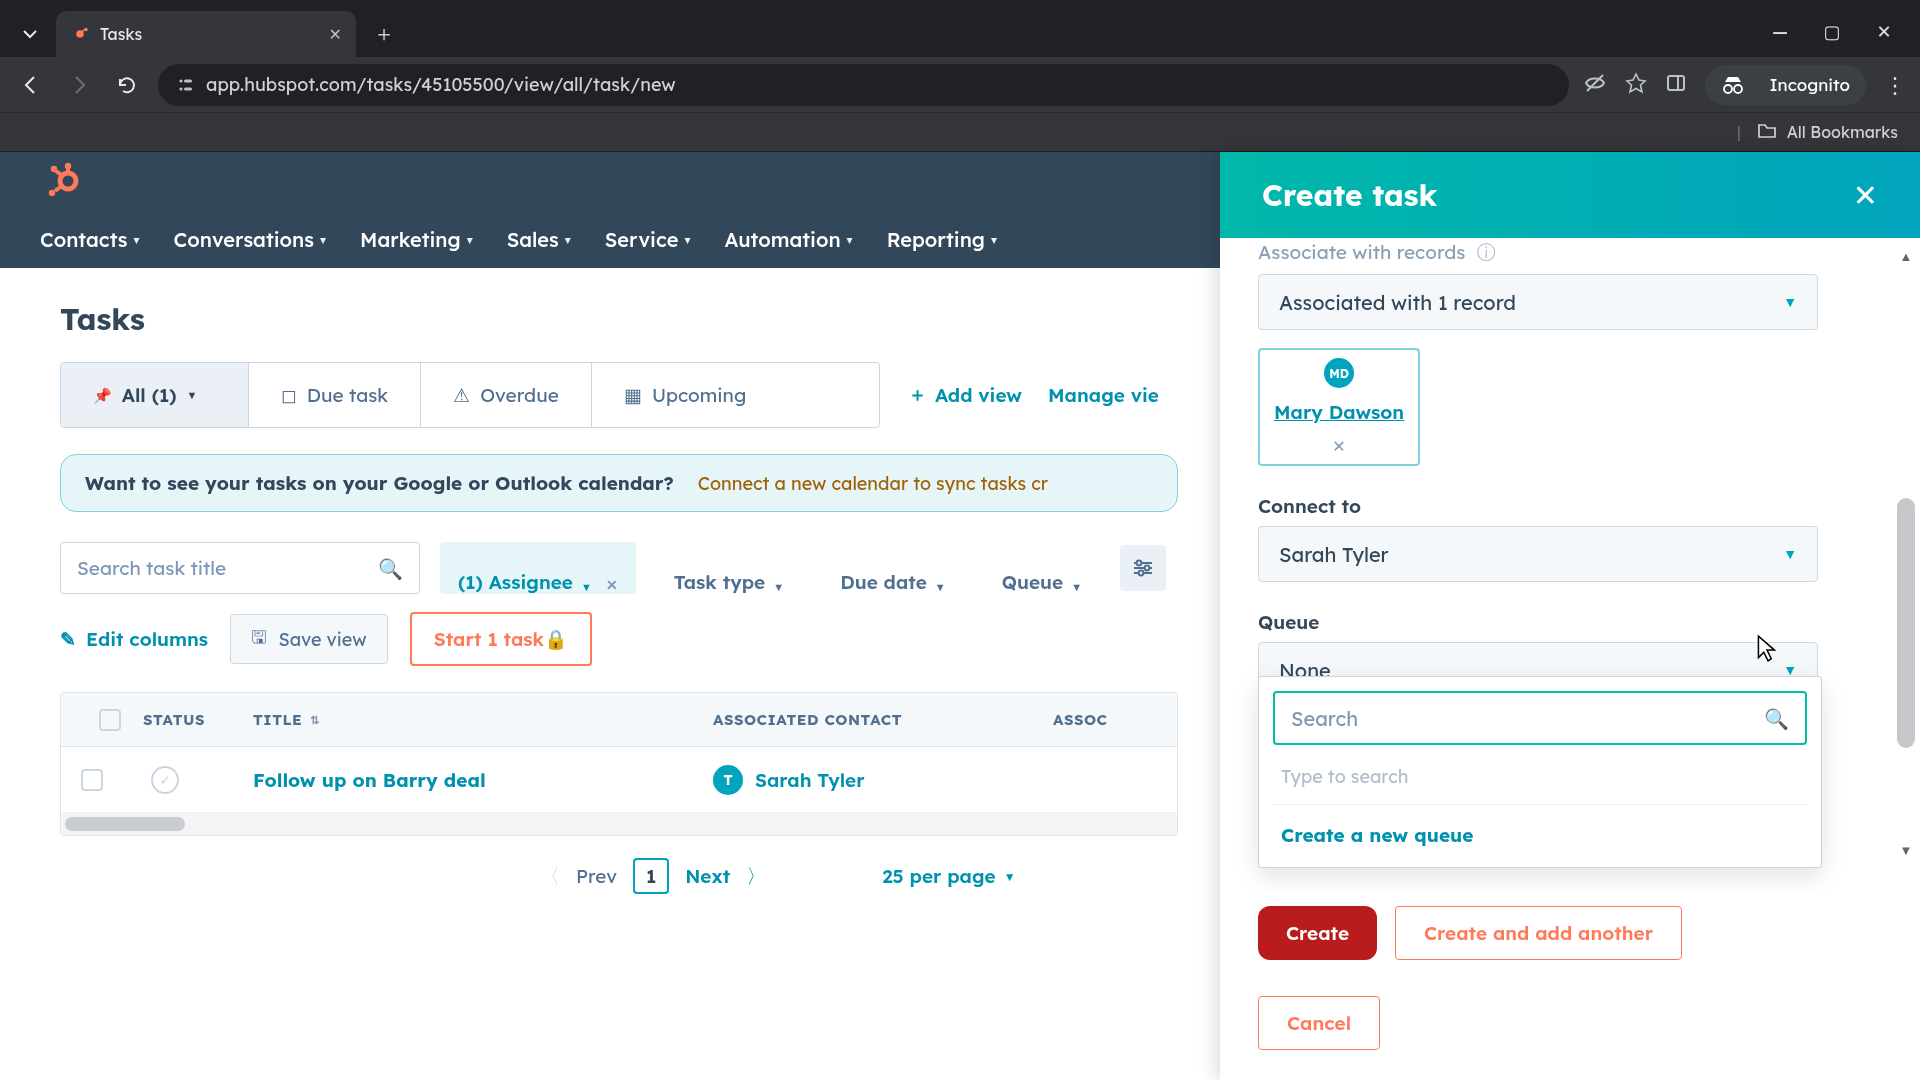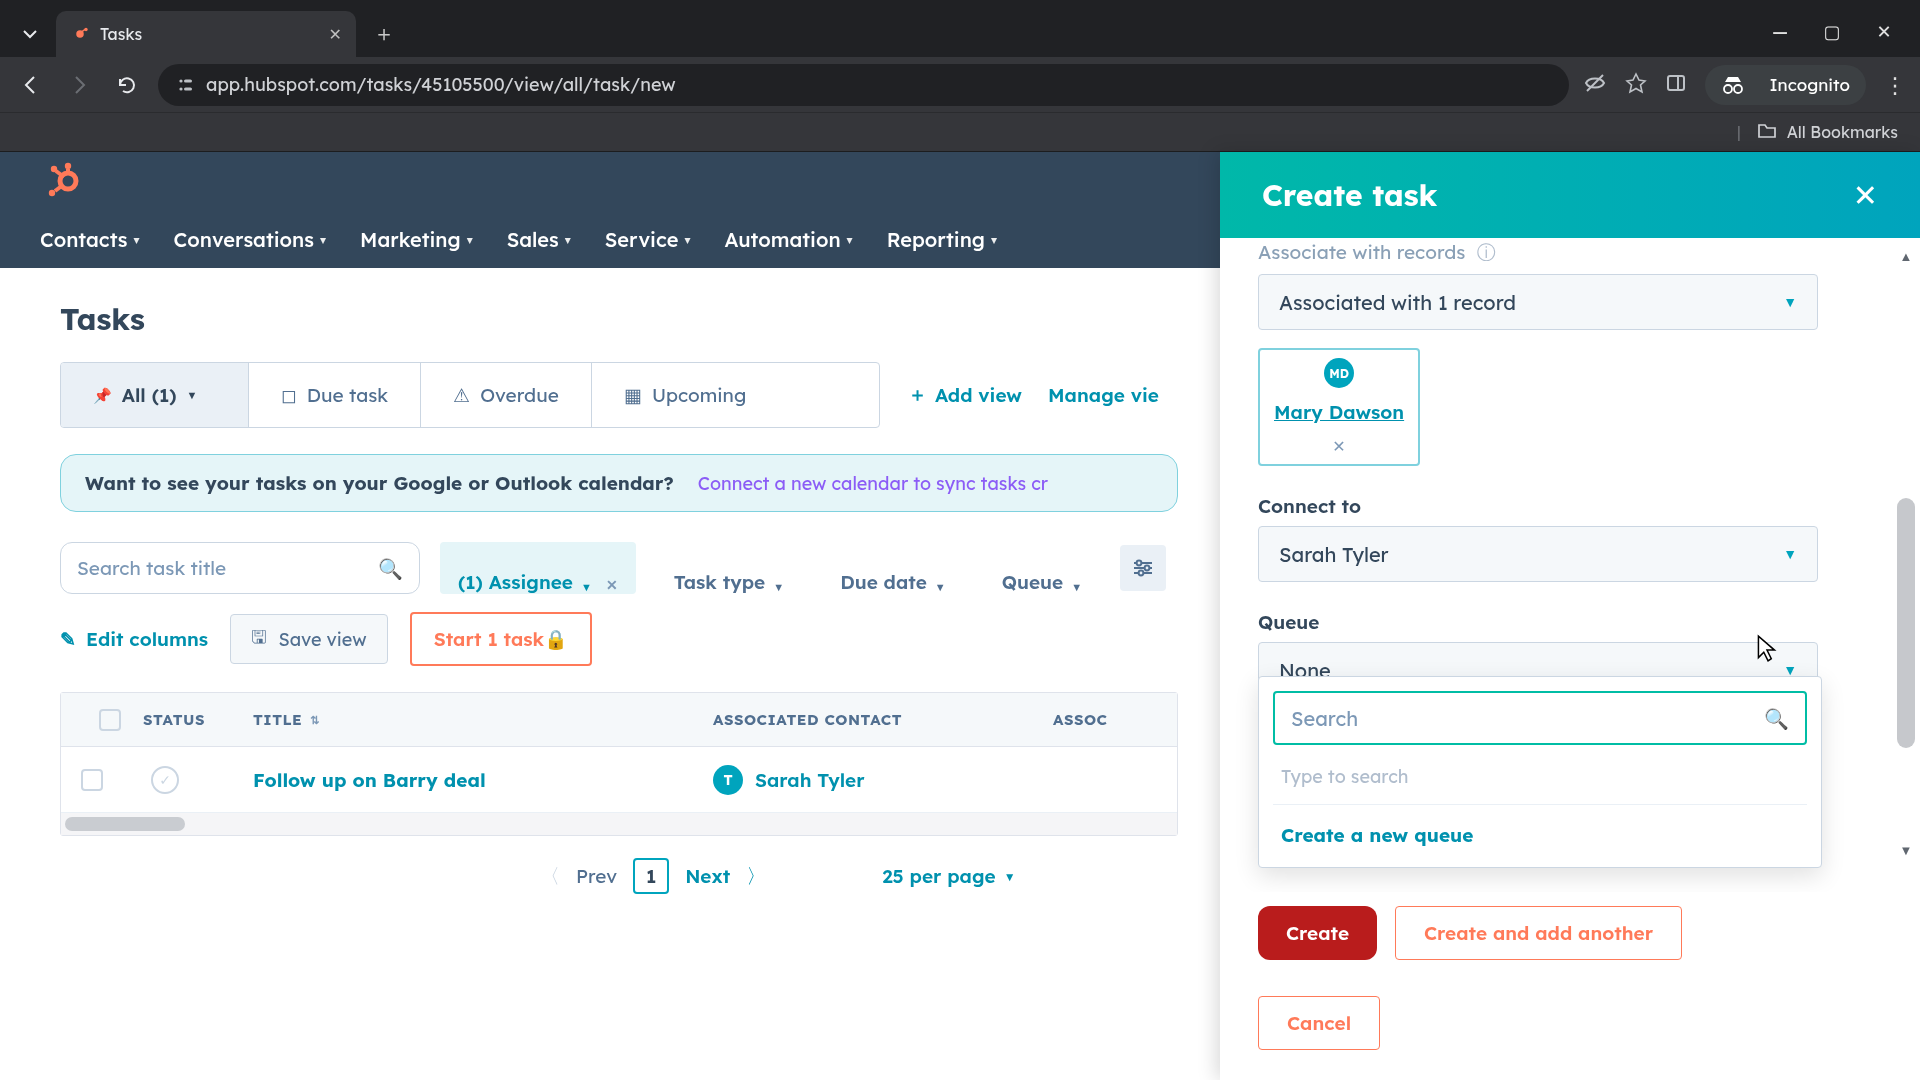"Connect a new calendar to" .banner .light { color: #8b5cf6 -> #a16207 }
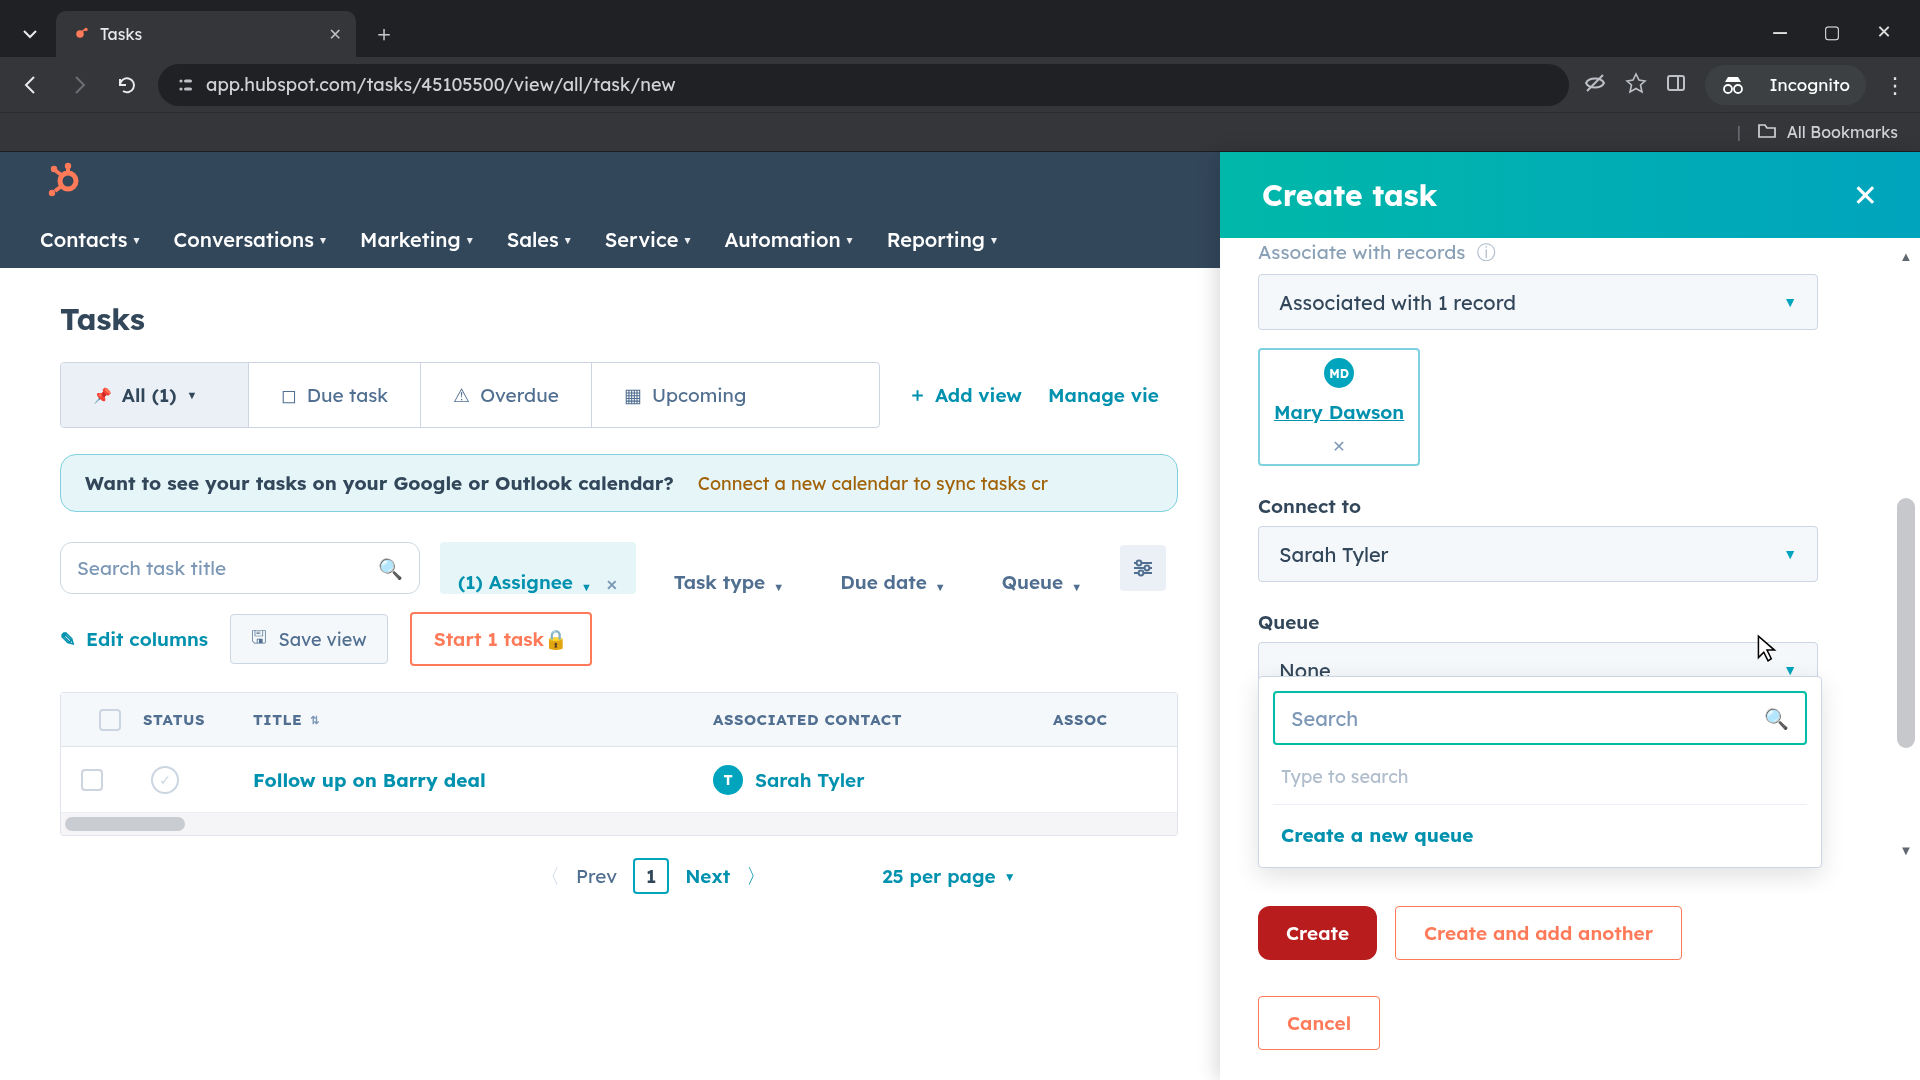"Search task title" .search-task { border-radius: 12px -> 4px }
